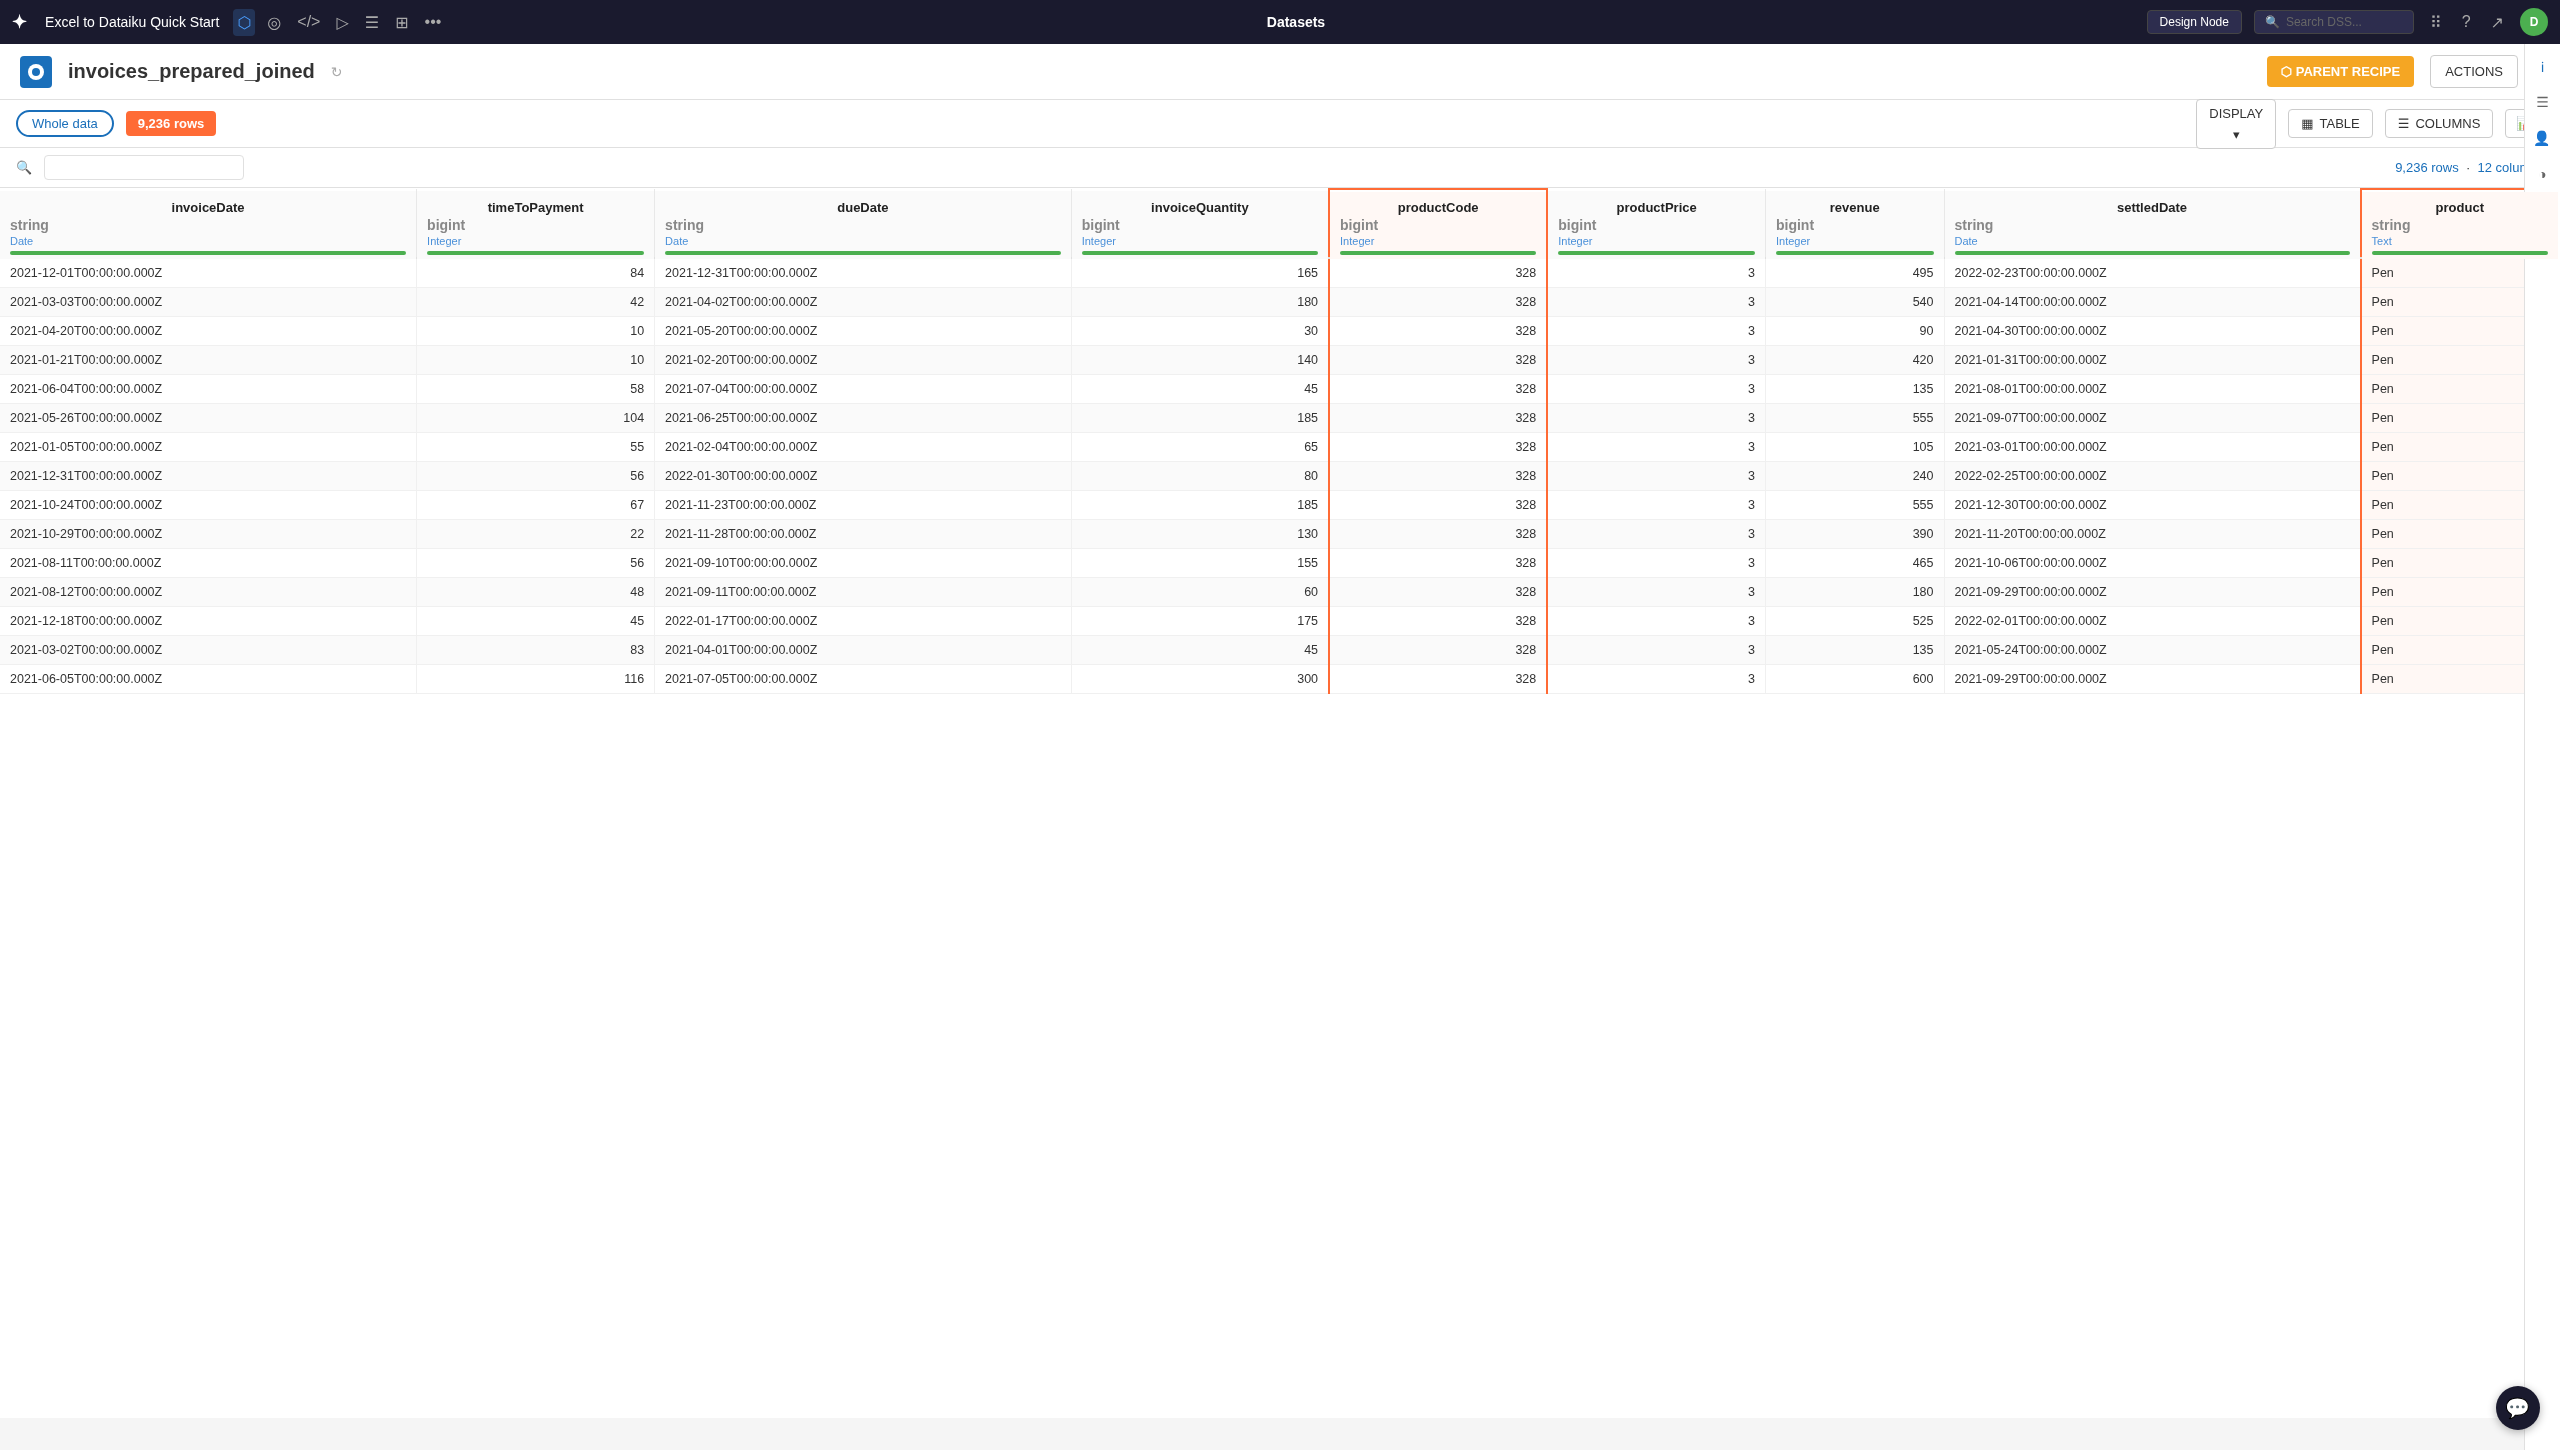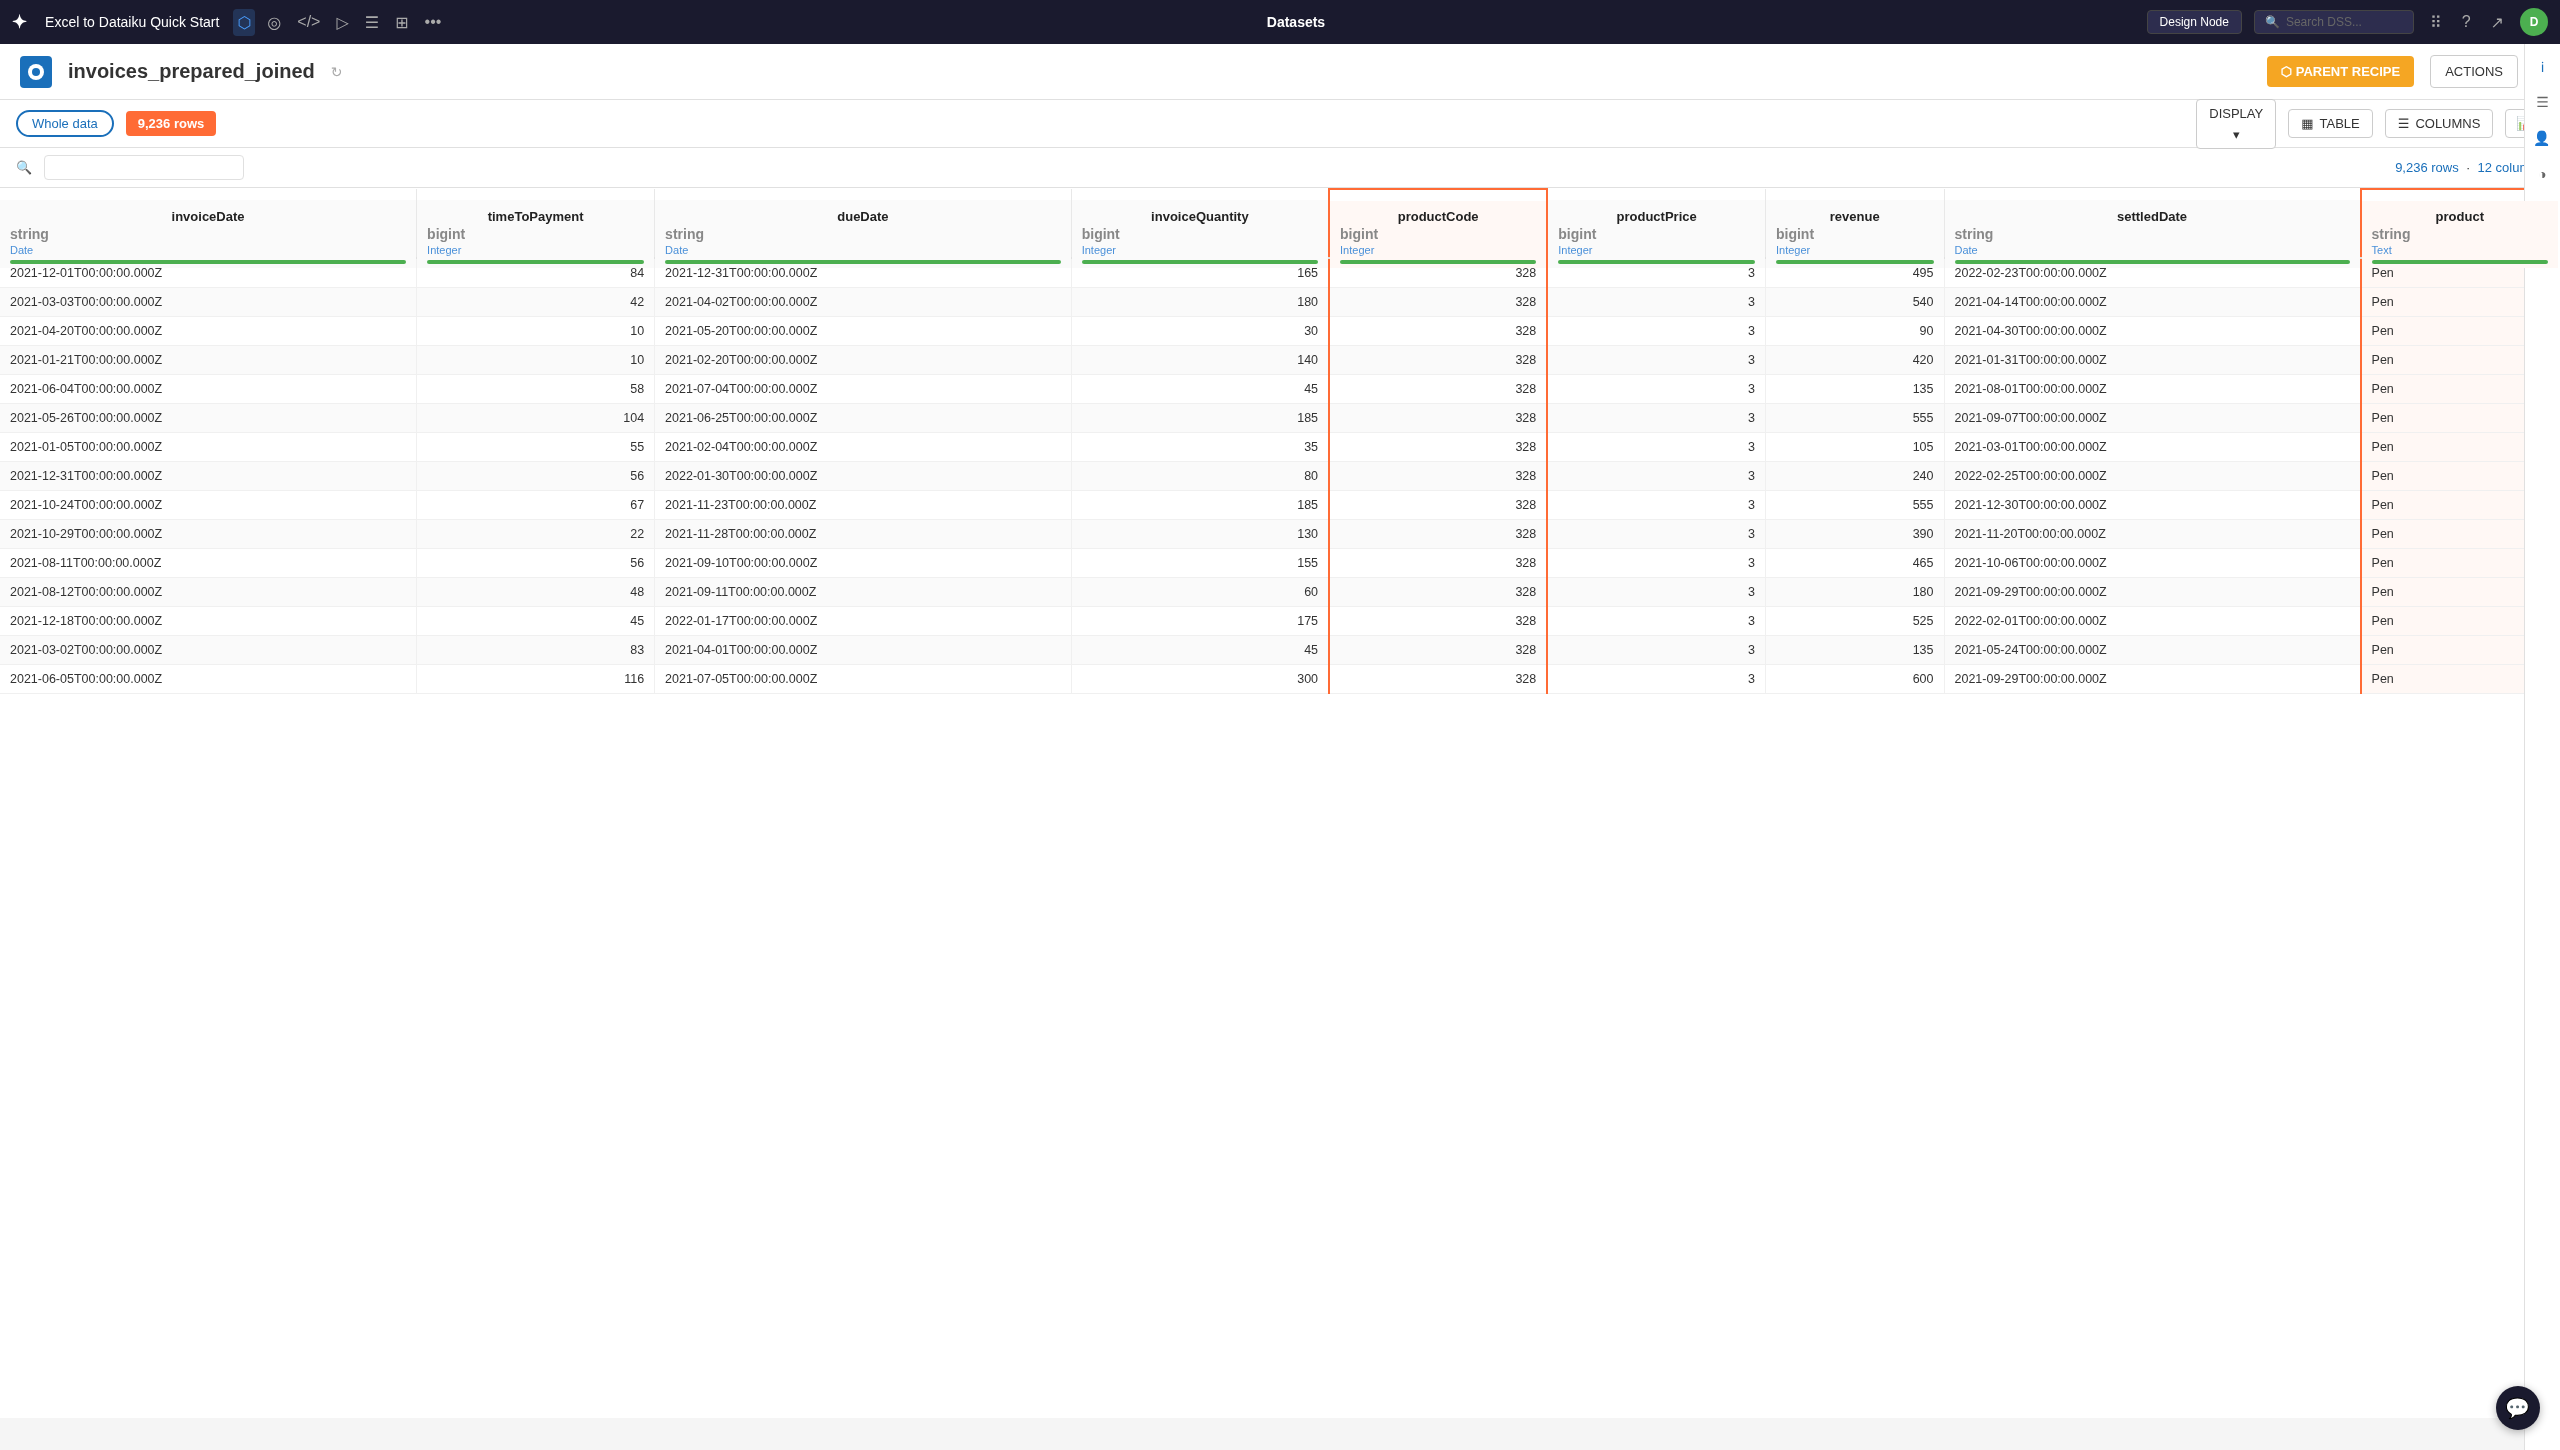"invoiceDate" thead th { top: 12px -> 3px }
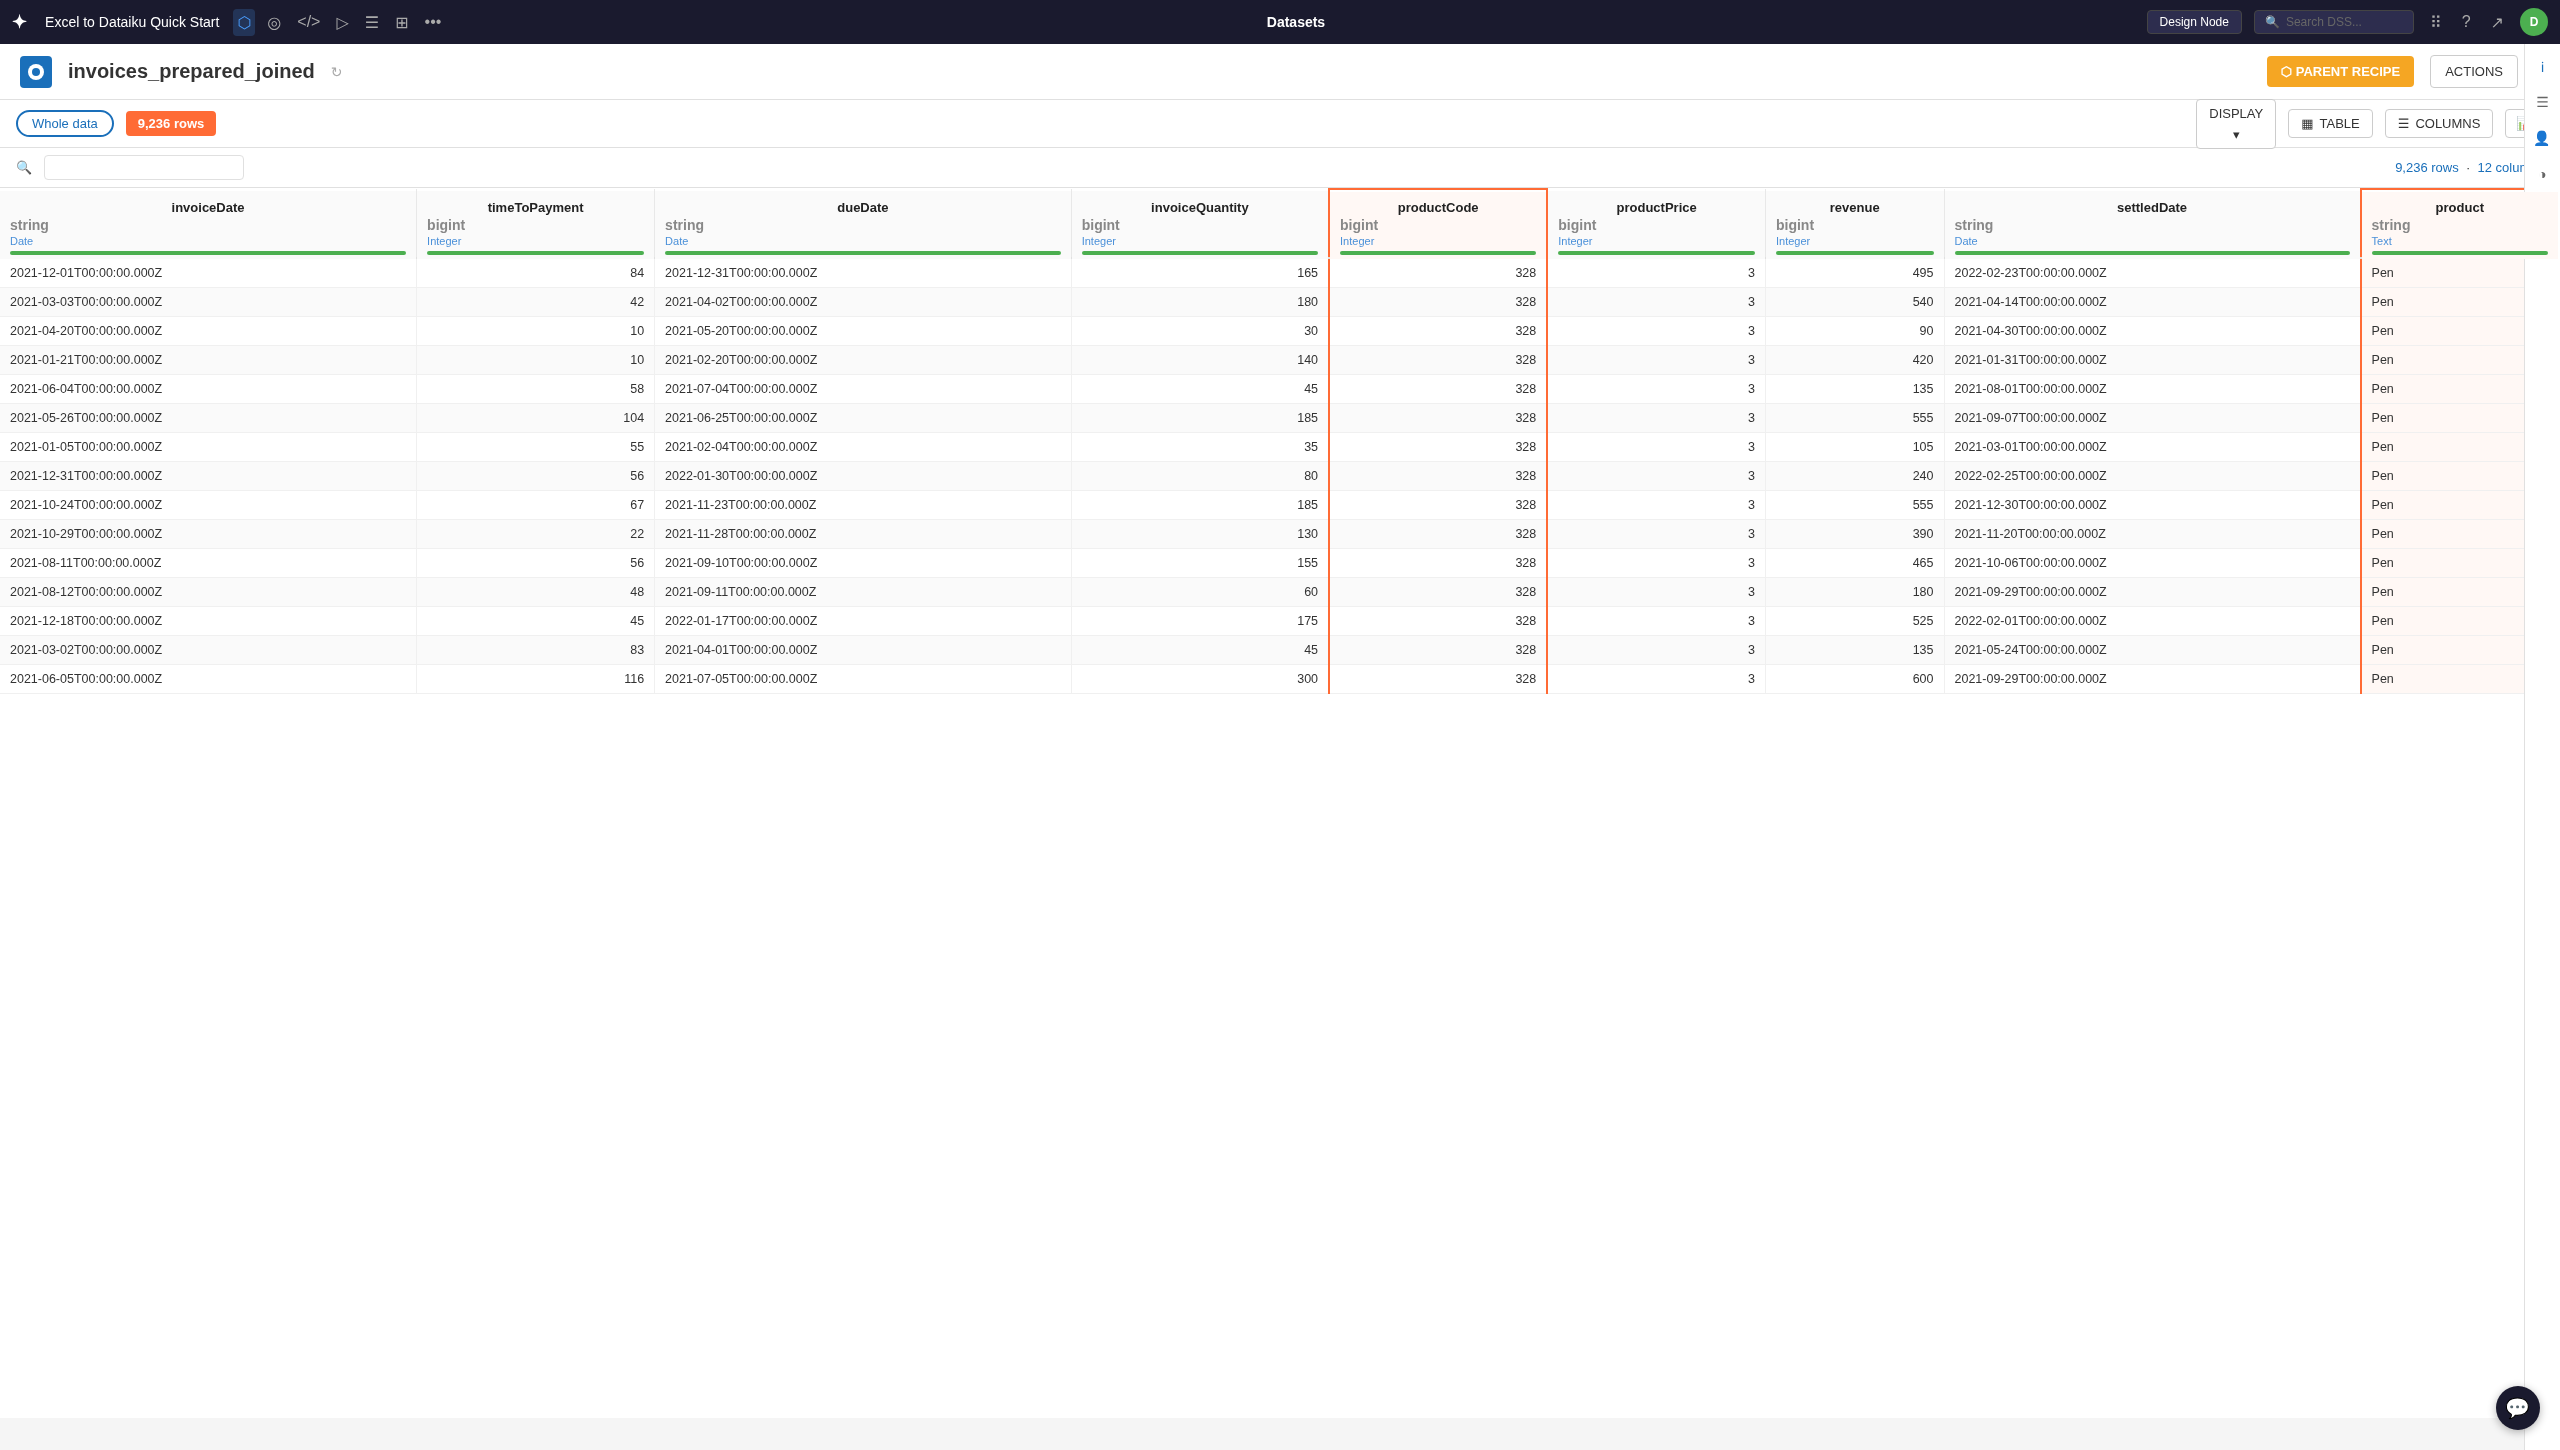"35" td.num { text: 35 -> 65 }
